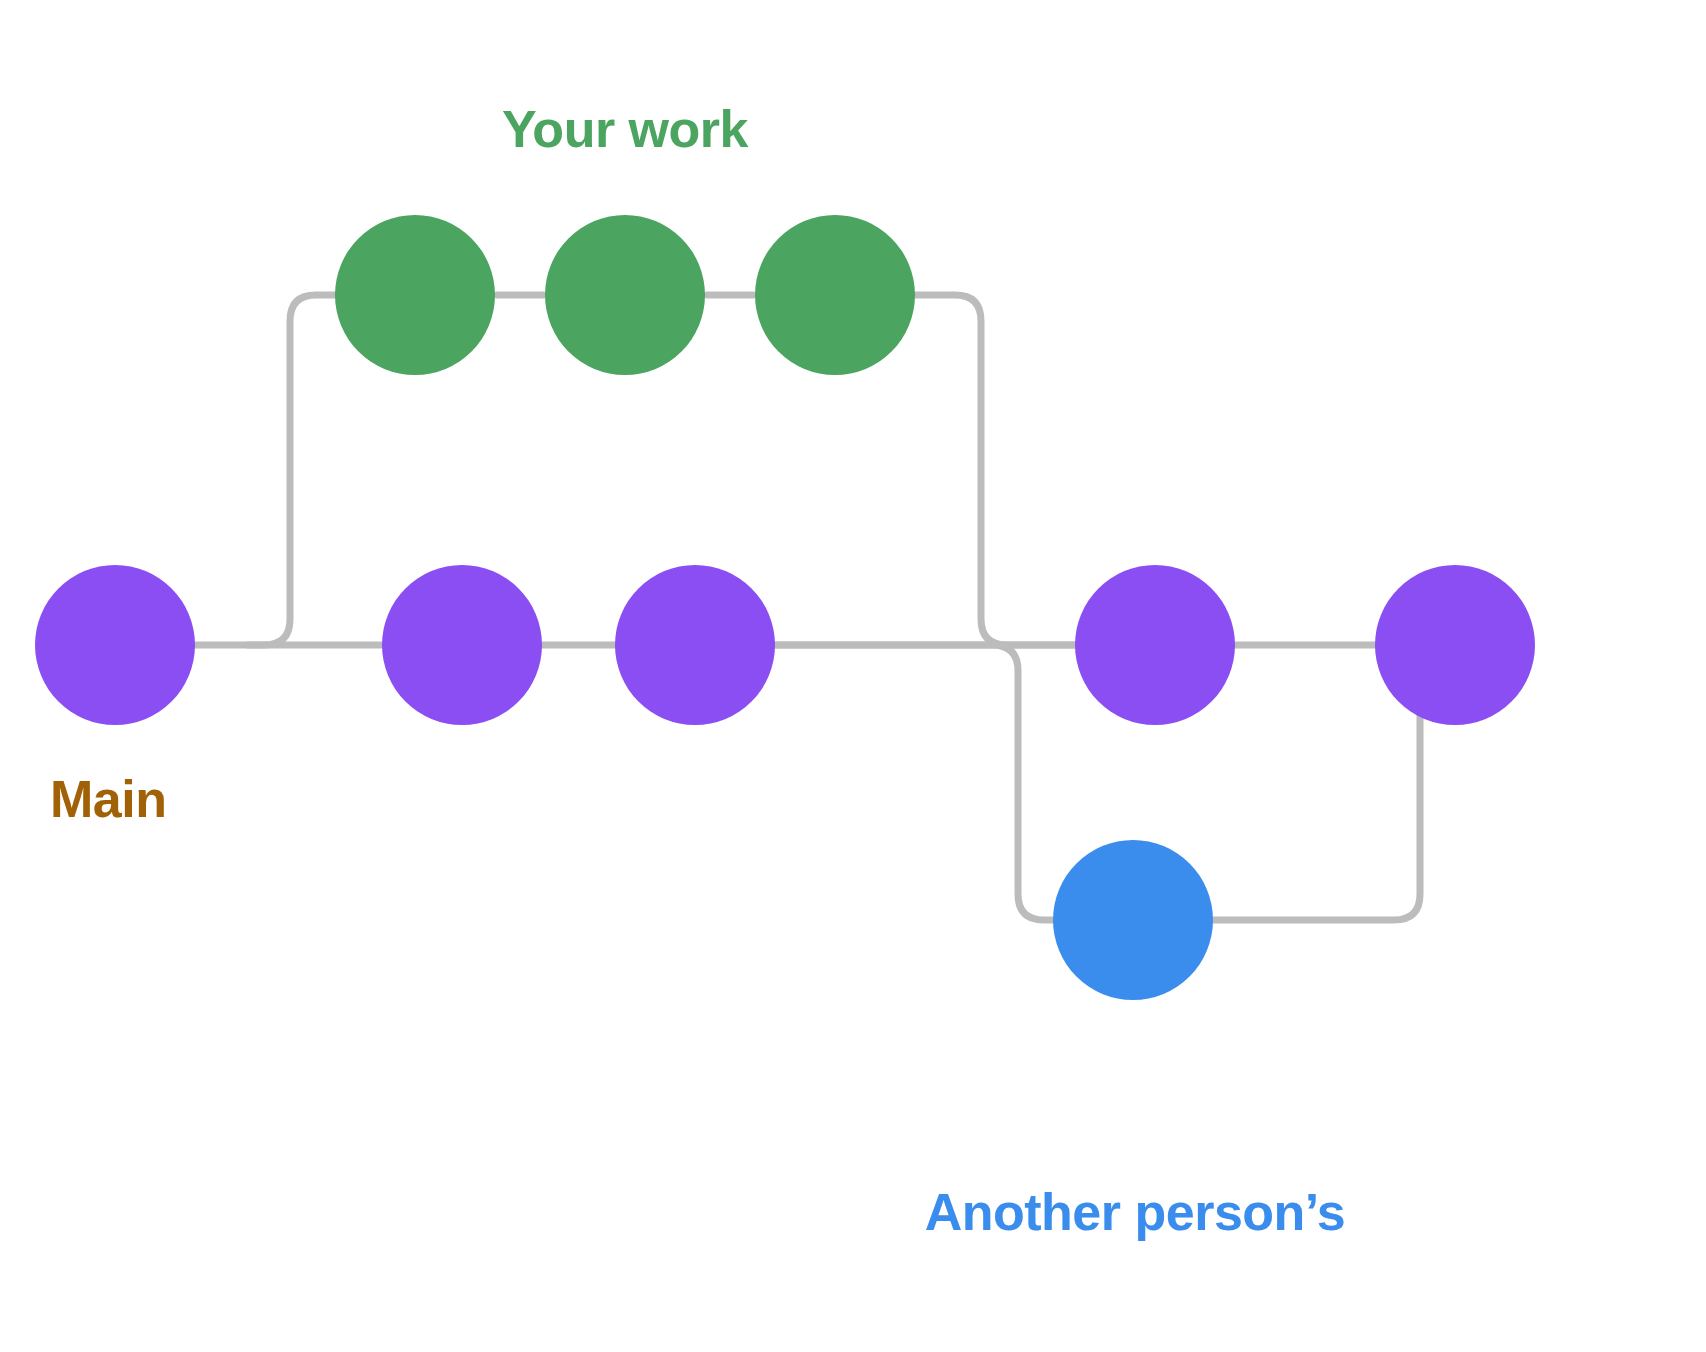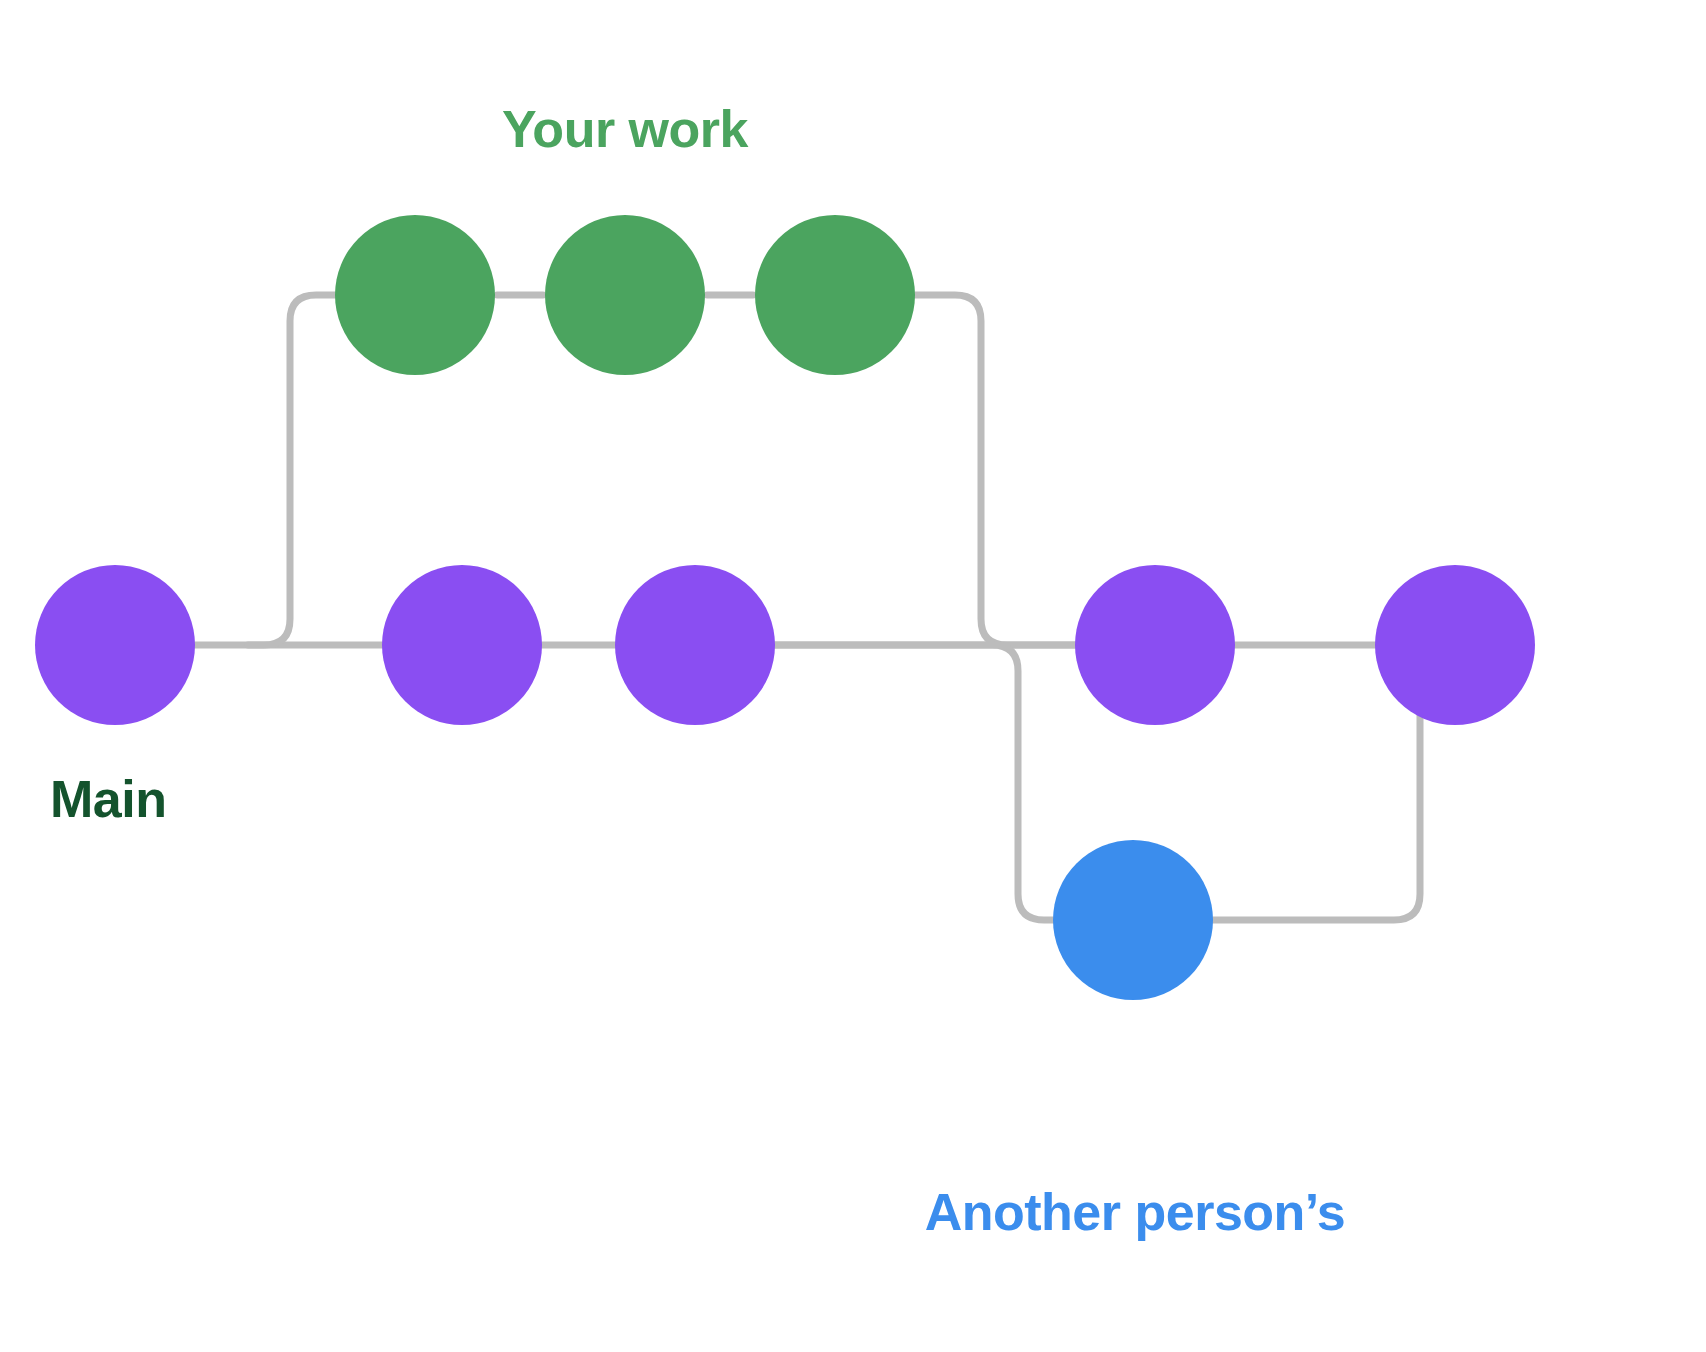"Main" div.label { color: #14532d -> #a16207 }
